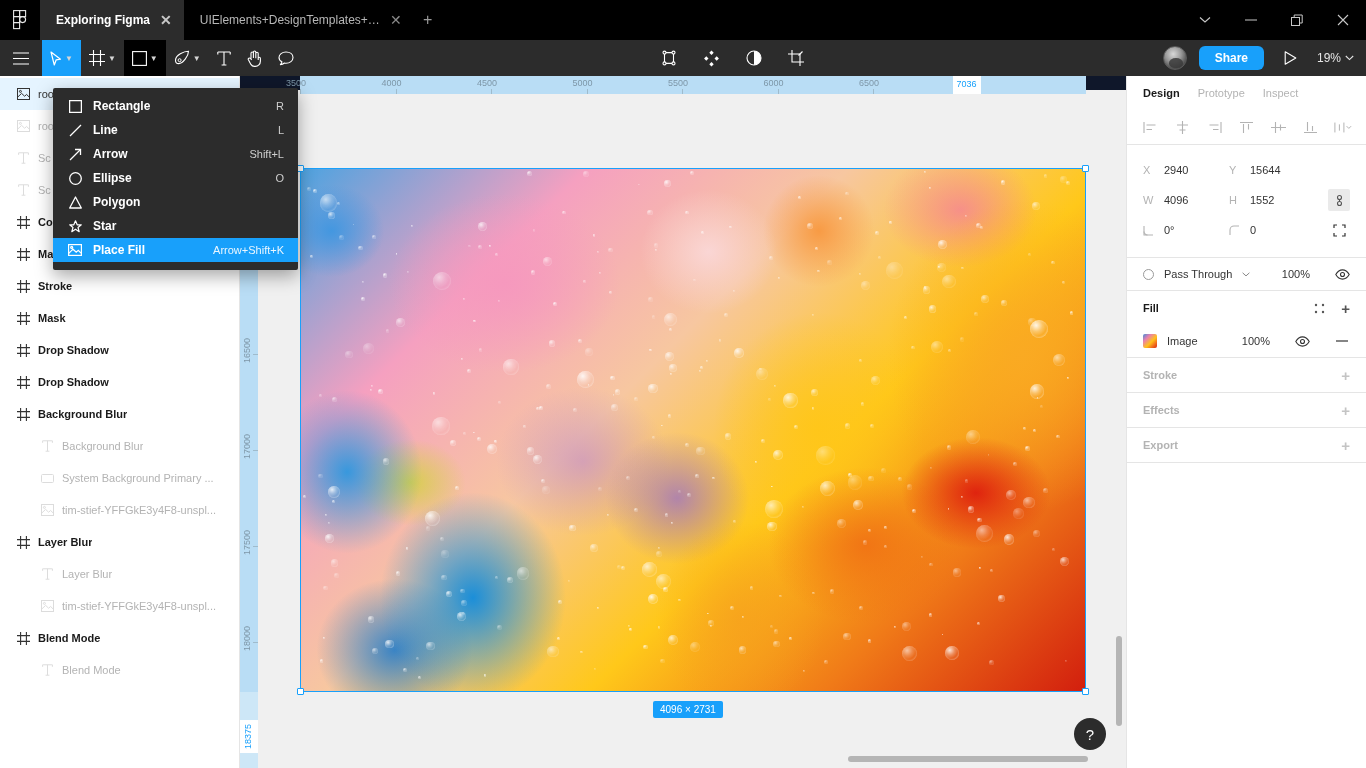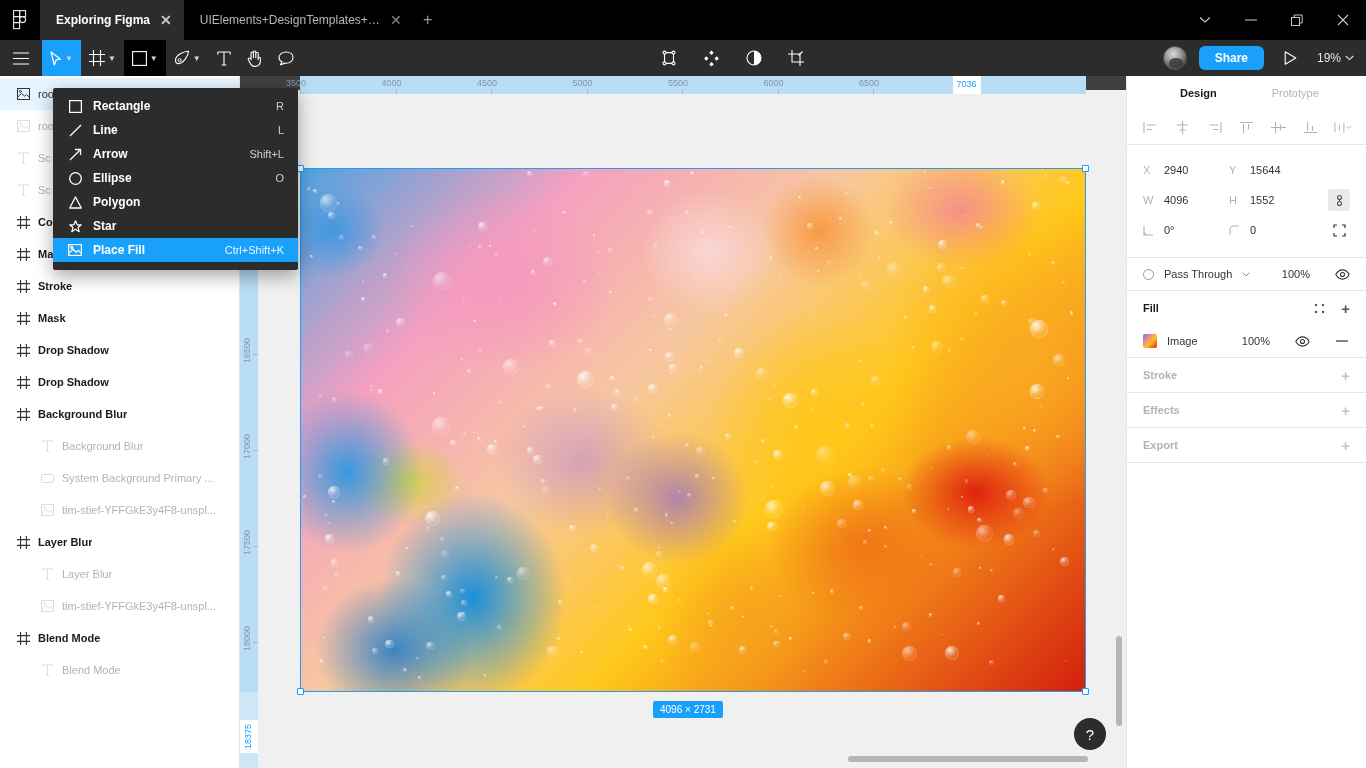"3500" .ruler-h { background: #404040 -> #0f172a }
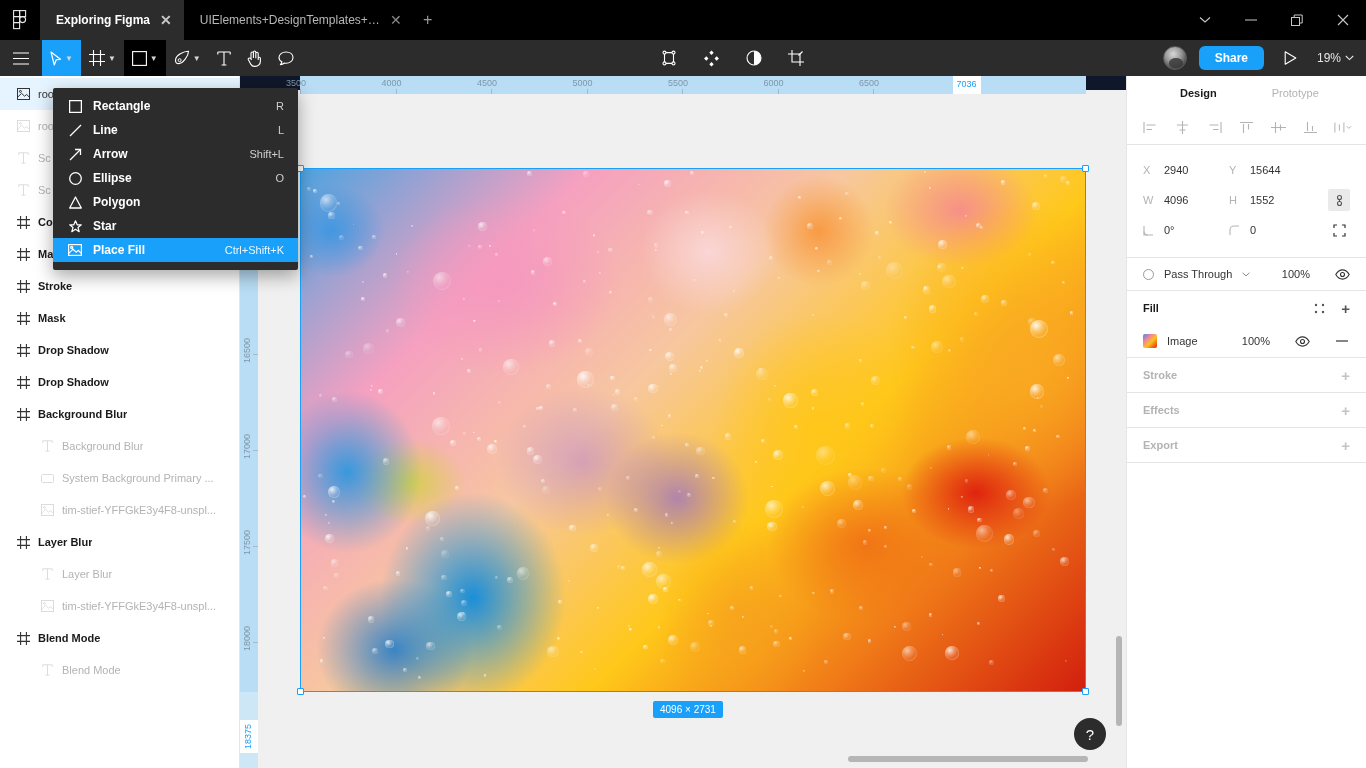"Design" .rp-tab { margin-left: 37px -> none }
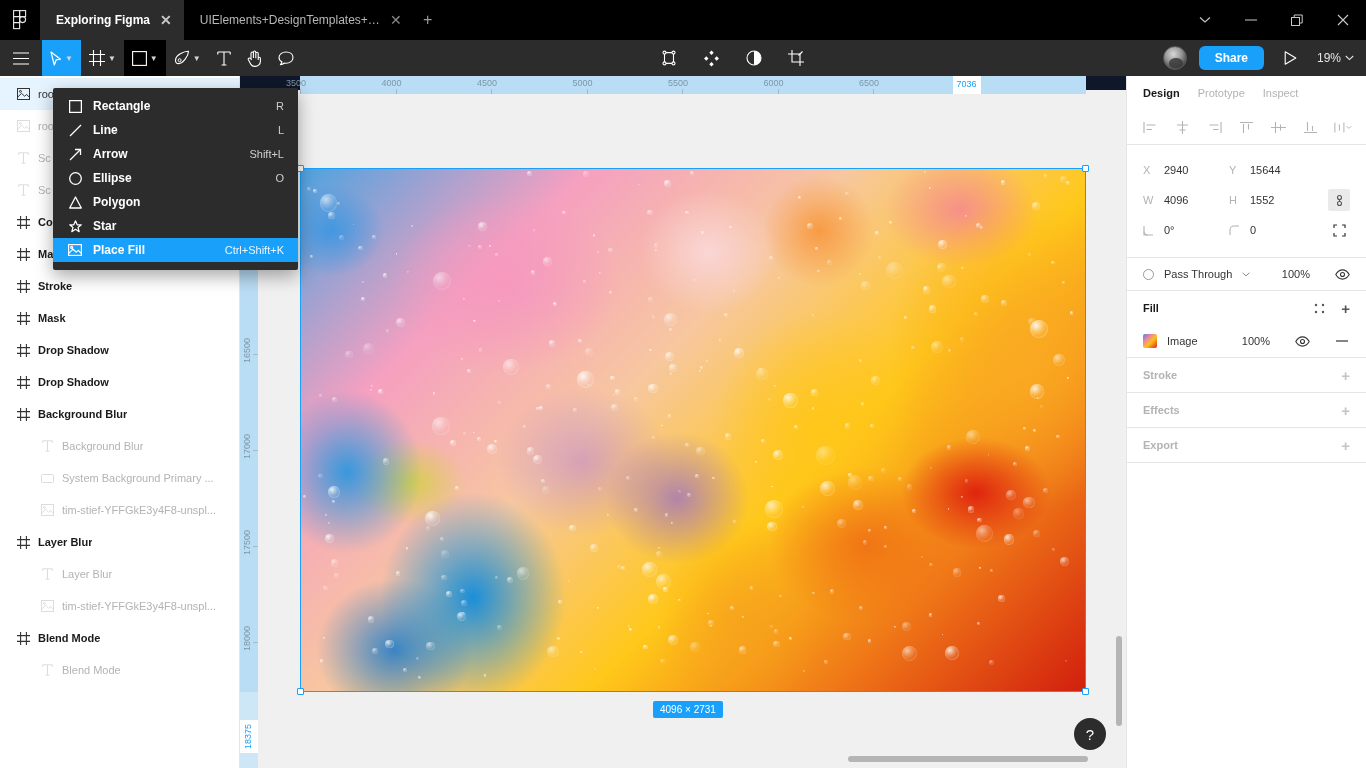"Ctrl+Shift+K" span.dd-shortcut { text: Ctrl+Shift+K -> Arrow+Shift+K }
